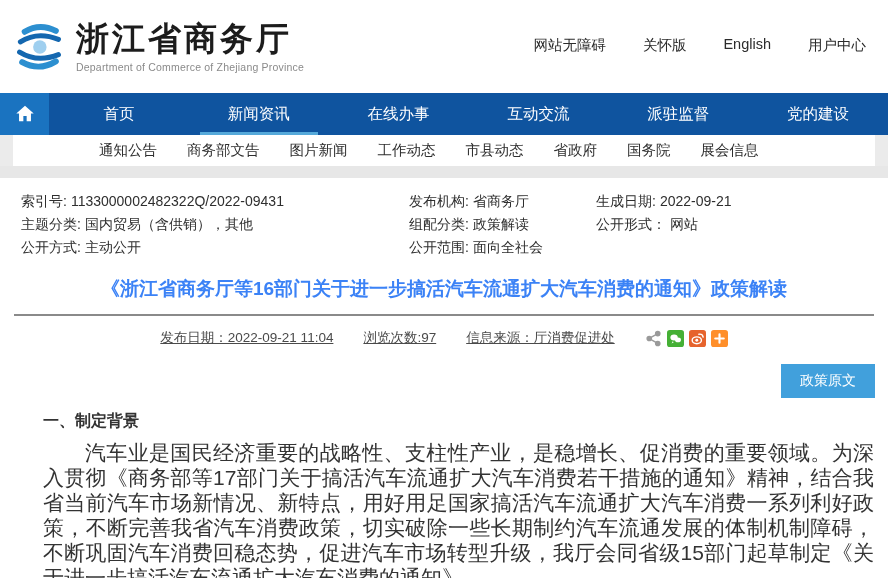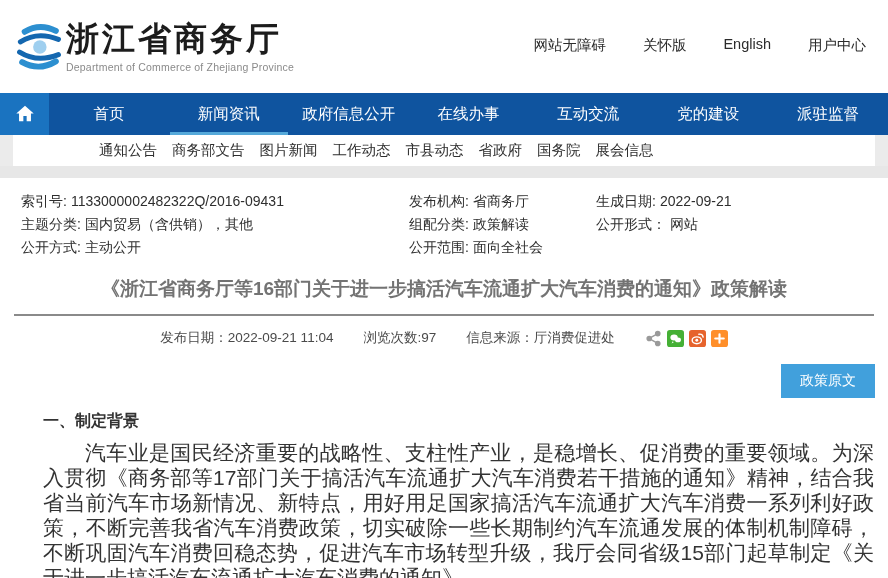"浙江省商务厅" .brand { gap: none -> 10px }
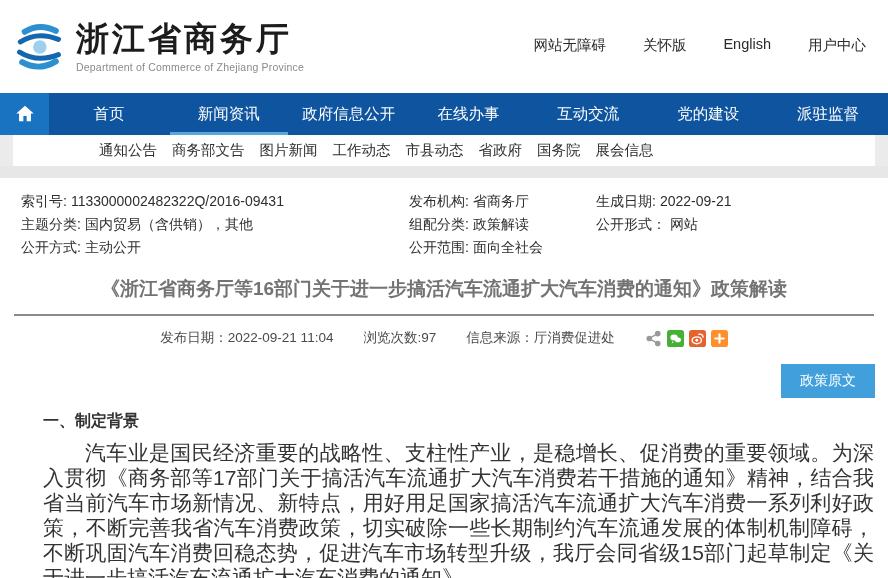"政府信息公开" a.nav-item { html: <a>政府信息公开</a> -> none }
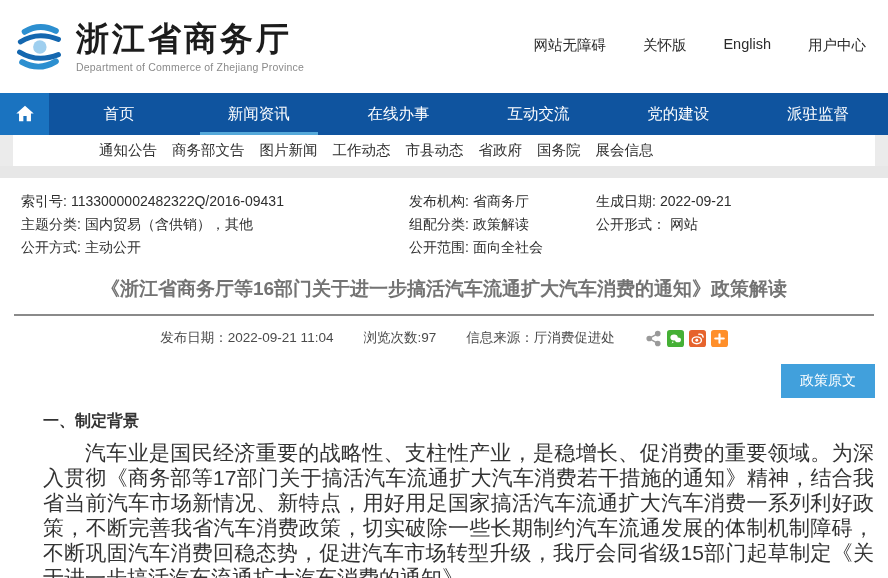"党的建设" a.nav-item { order: before "派驻监督" -> after "派驻监督" }
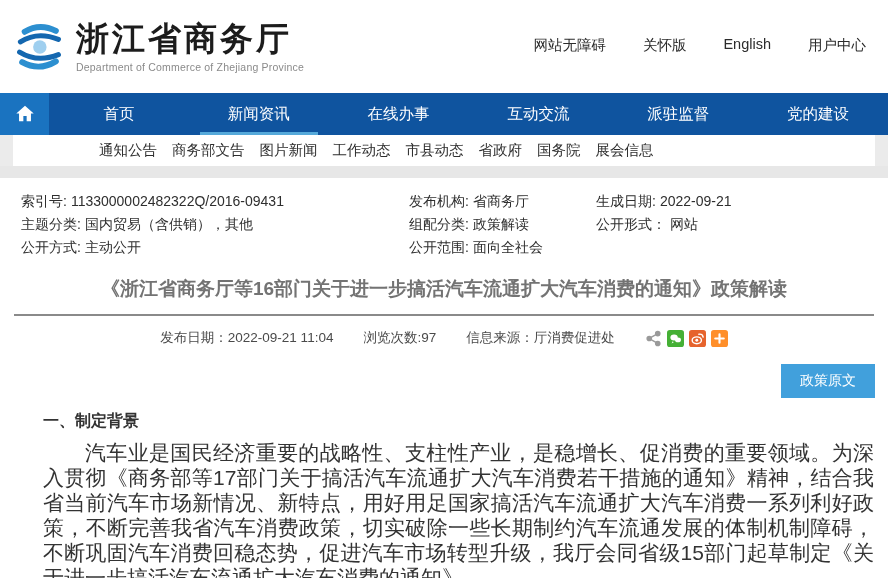"通知公告" .sub-nav-inner { gap: 15px -> 30px }
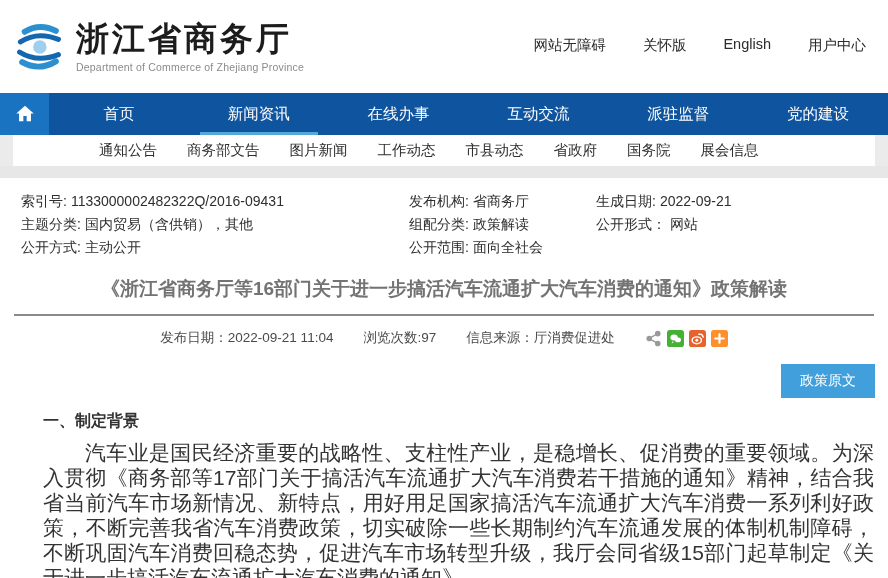"1133000002482322Q/2016-09431" span { text: 1133000002482322Q/2016-09431 -> 1133000002482322Q/2022-09431 }
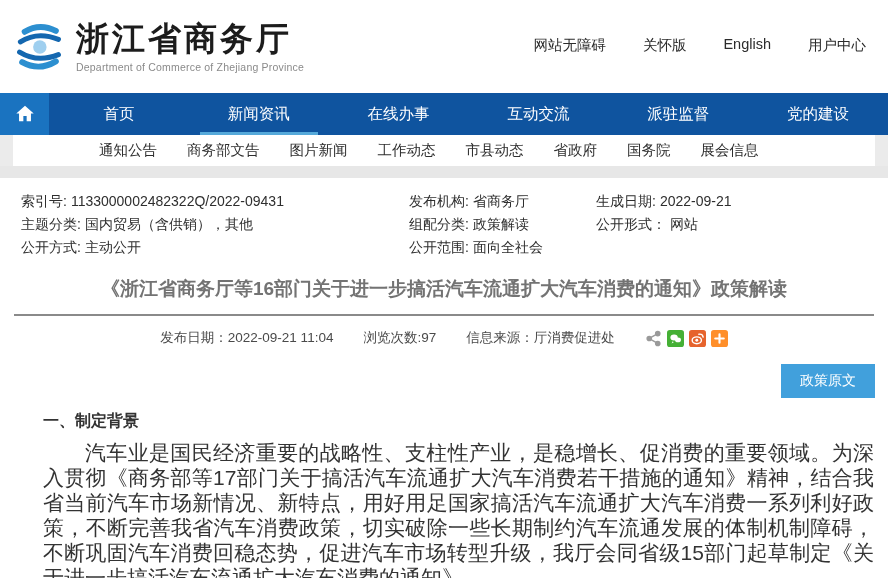"《浙江省商务厅等16部门关于进一步搞活汽车流通扩大汽车消费的通知》政策解读" .doc-title { color: #737373 -> #3b82f6 }
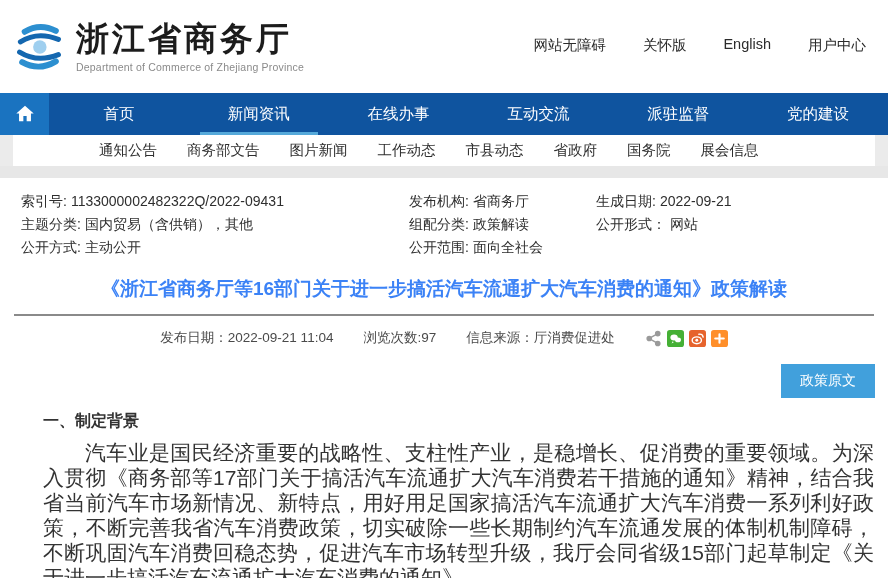"发布日期：2022-09-21 11:04" .info-row { text-decoration: none -> underline }
